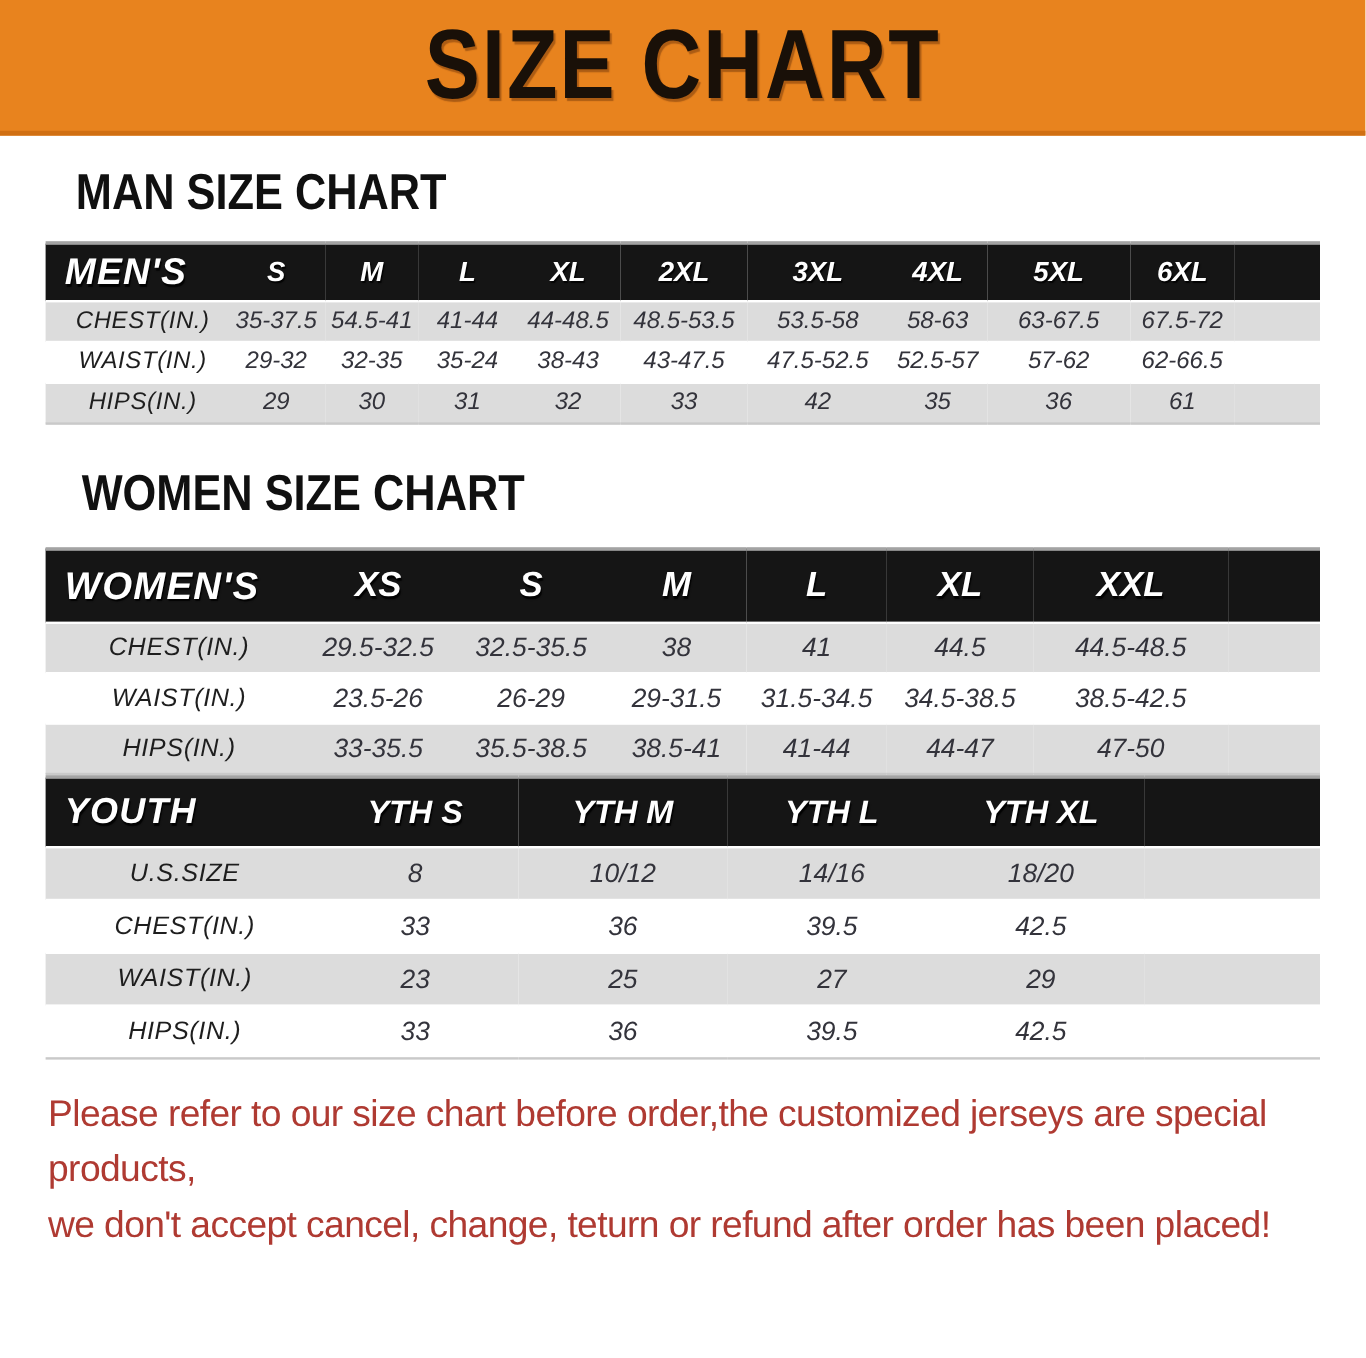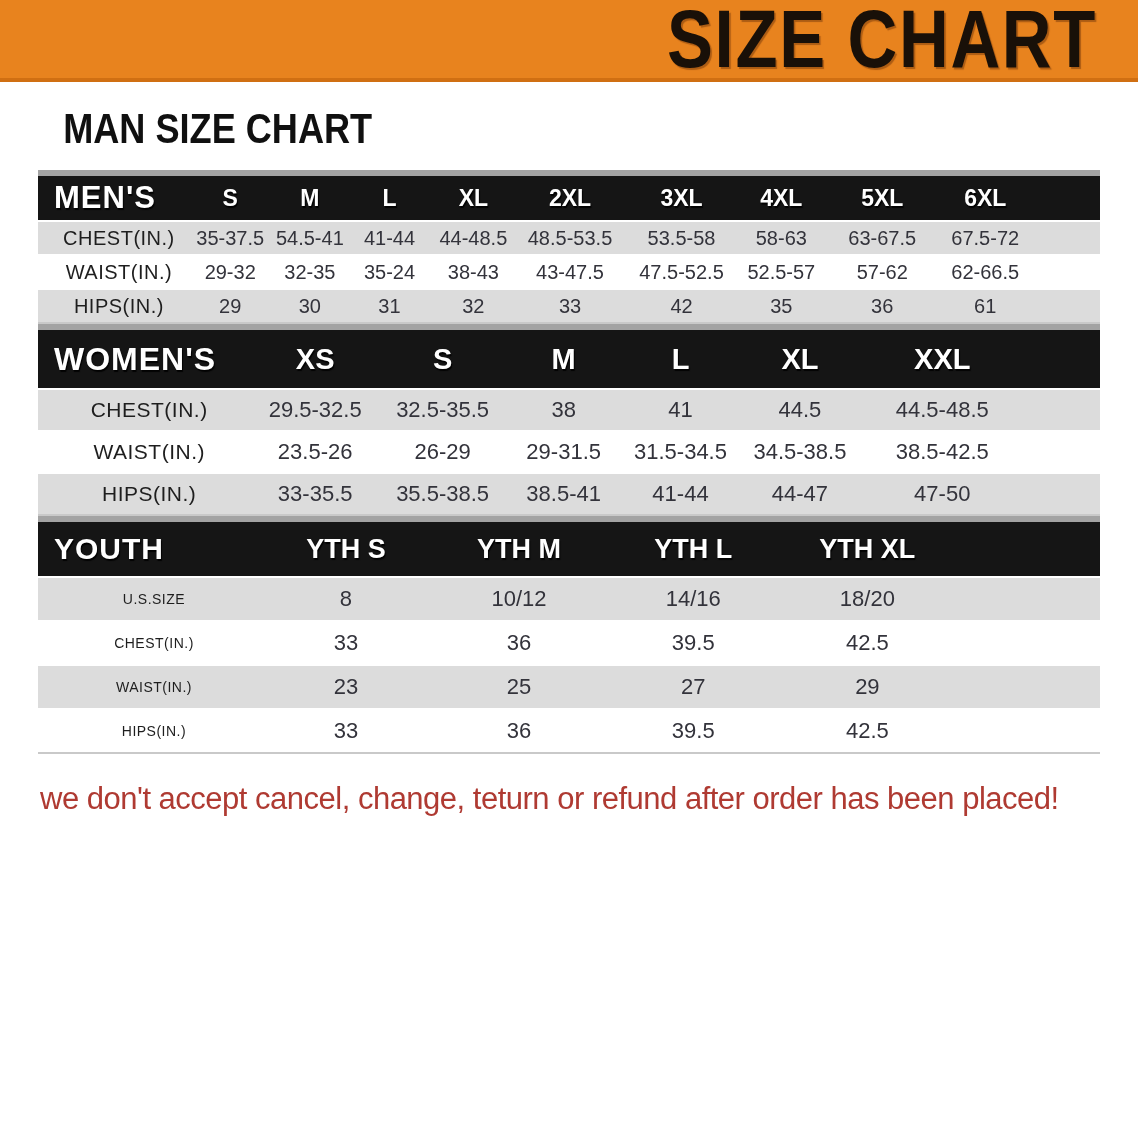"SIZE CHART" .banner { height: 82px -> 113px; justify-content: flex-end -> center }
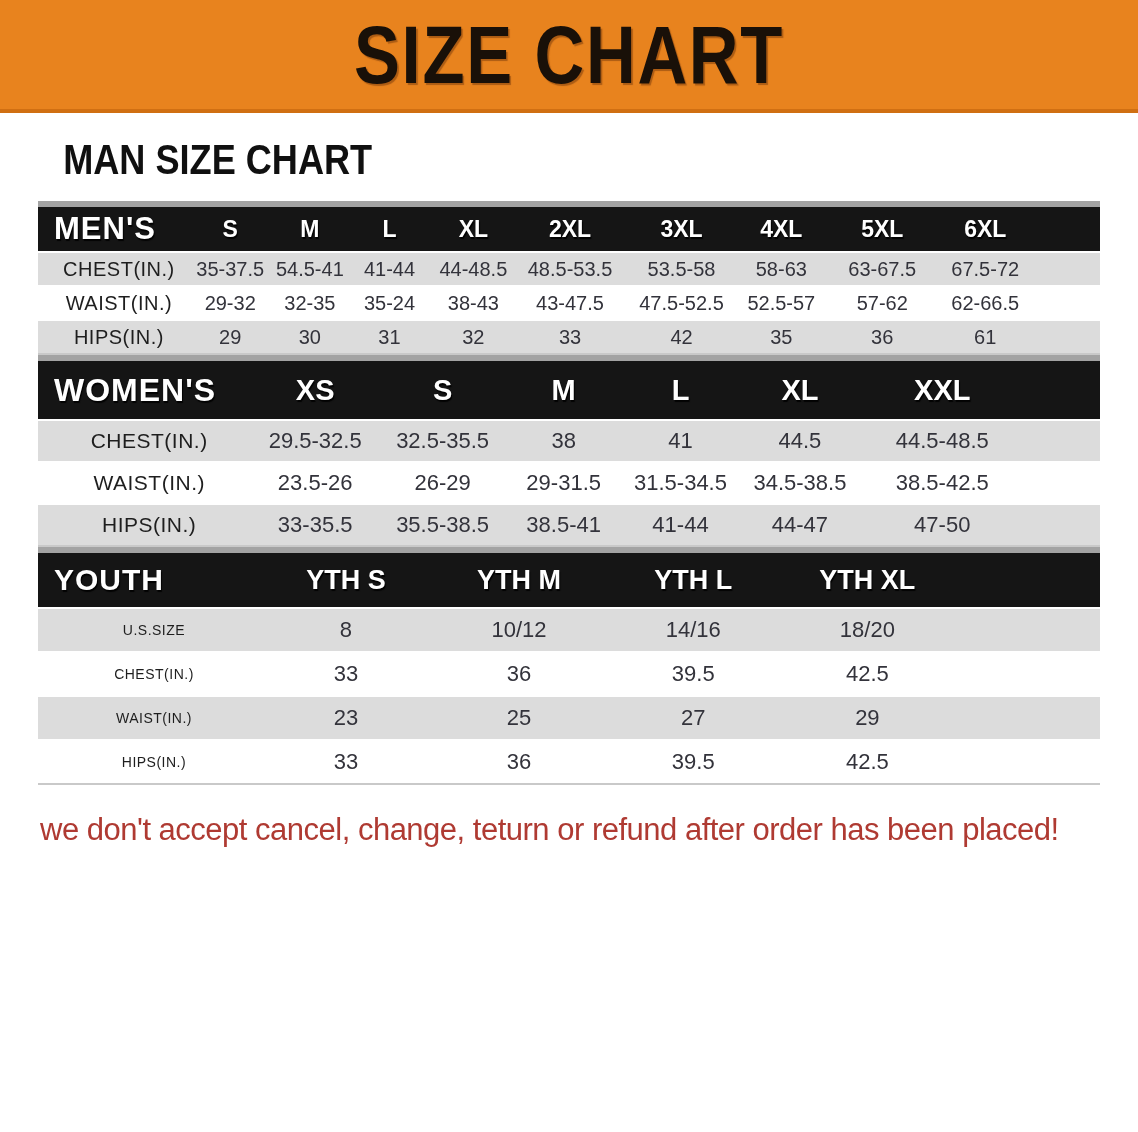"MEN'S" table.size-table { border-top: 6px solid #a3a3a3 -> 3px solid #a3a3a3; font-style: none -> italic }
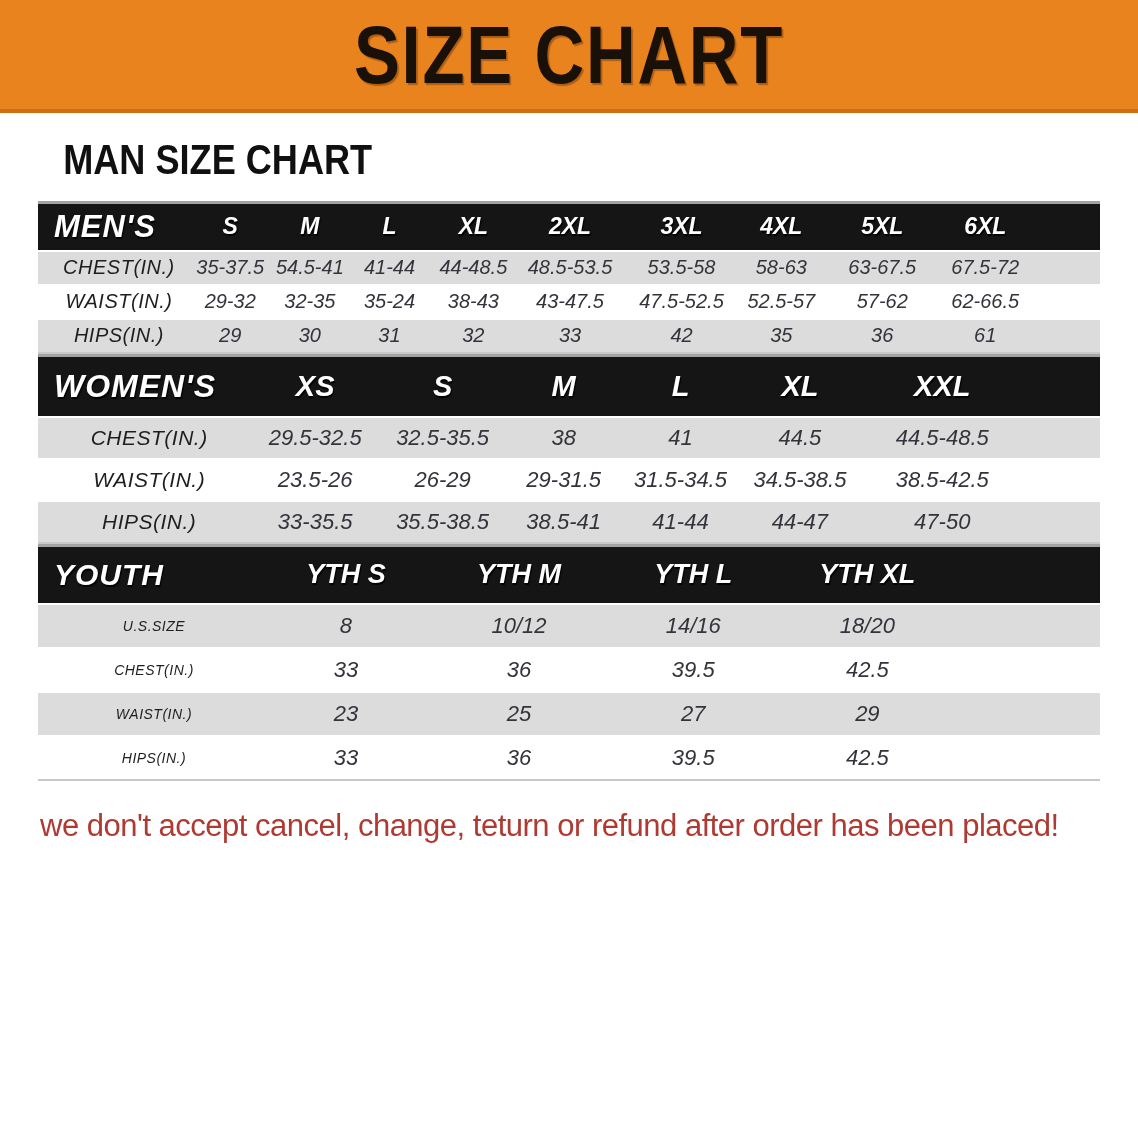"WOMEN SIZE CHART" h2.sec-heading { html: none -> <h2> <span>WOMEN SIZE CHART</span> </h2> }
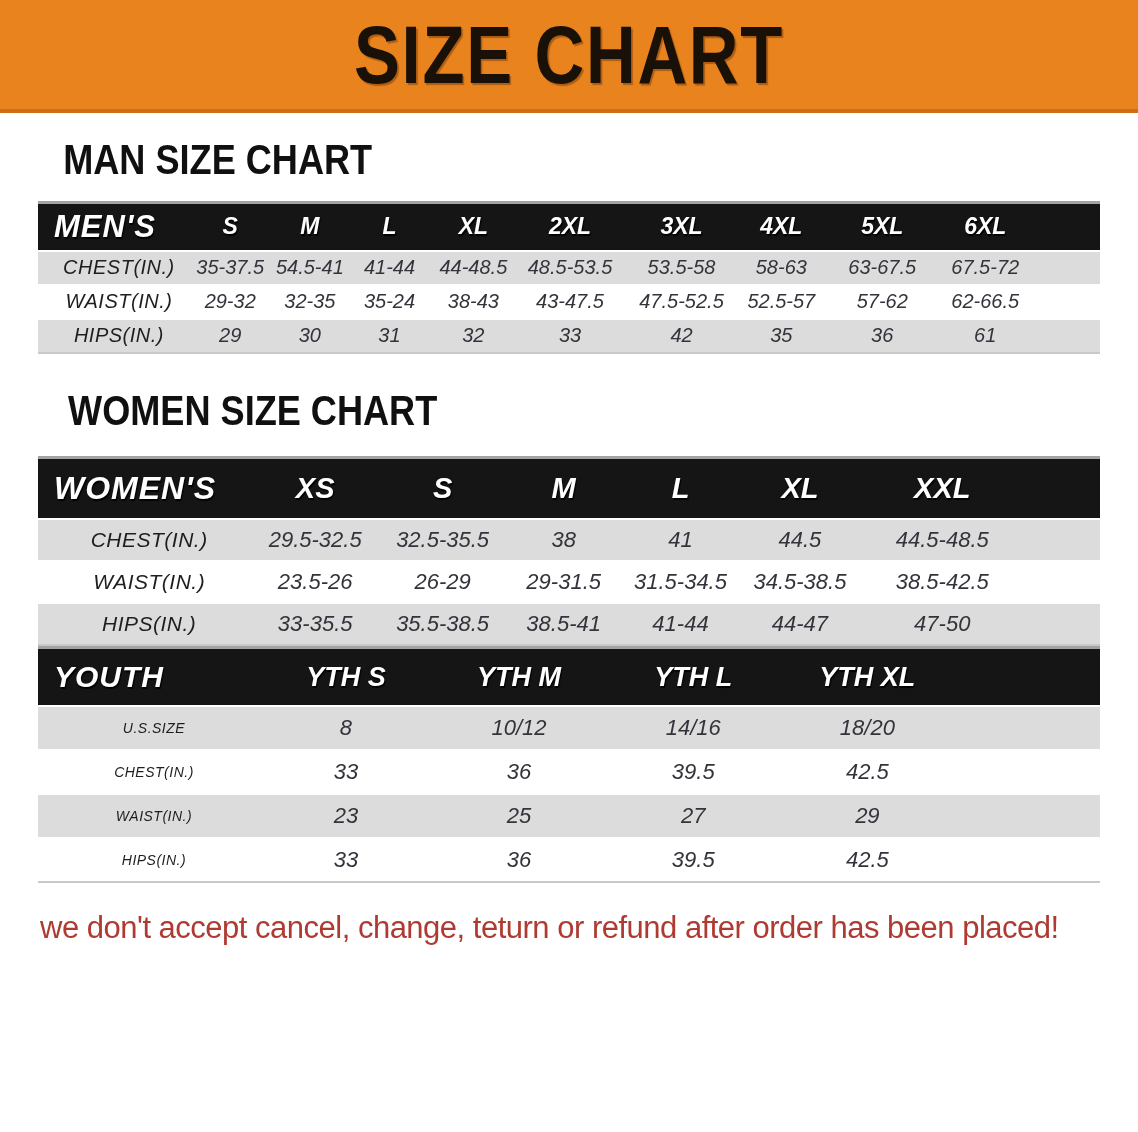"U.S.SIZE" .t-youth tbody td.row-label { font-size: 14px -> 21px }
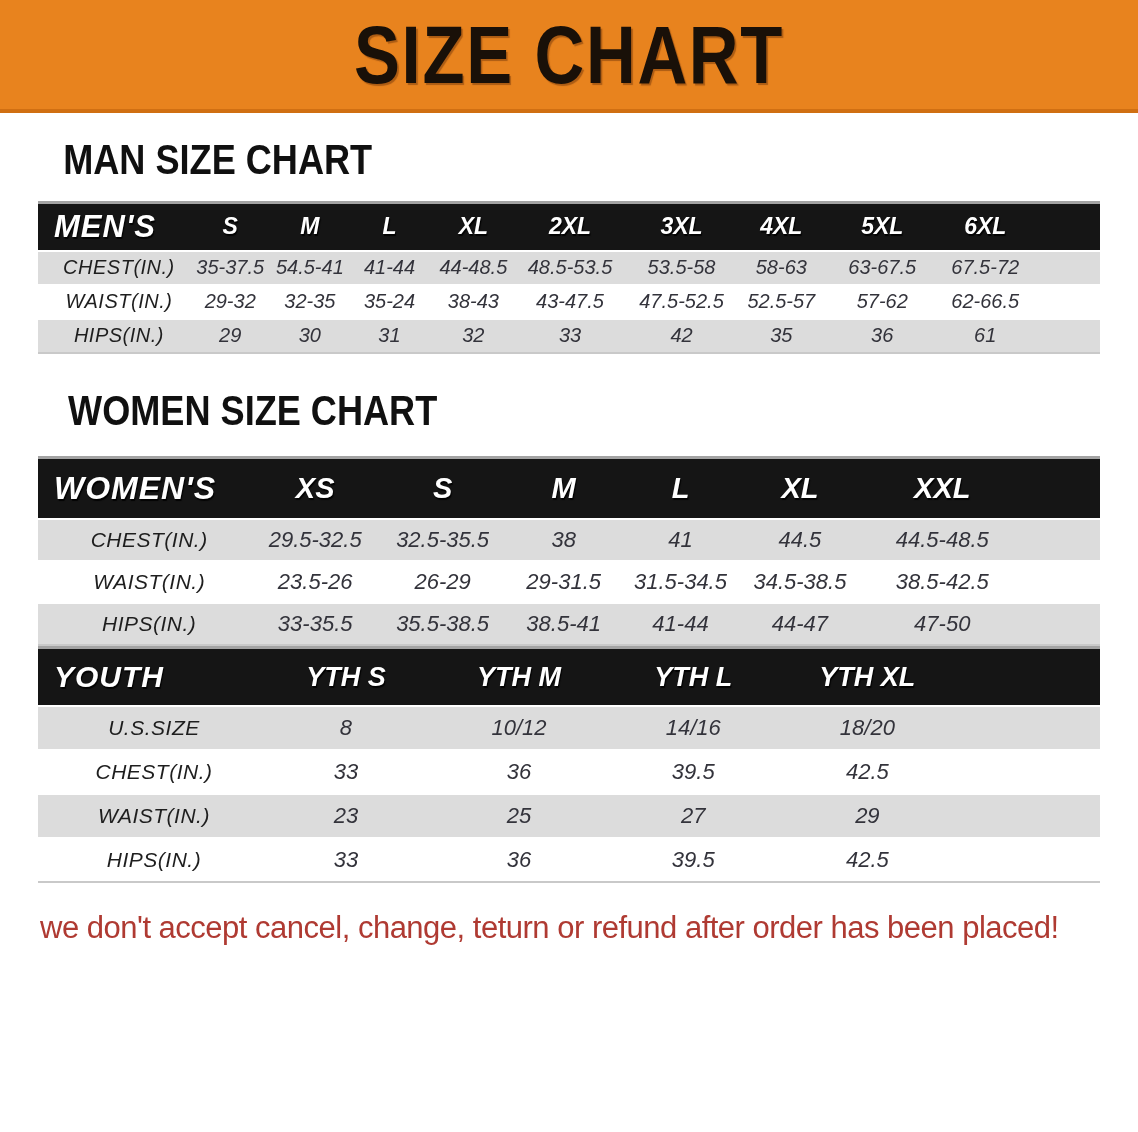"Please refer to our size" p { html: none -> <p>Please refer to our size chart before order,the customized jerseys are special products,</p> }
